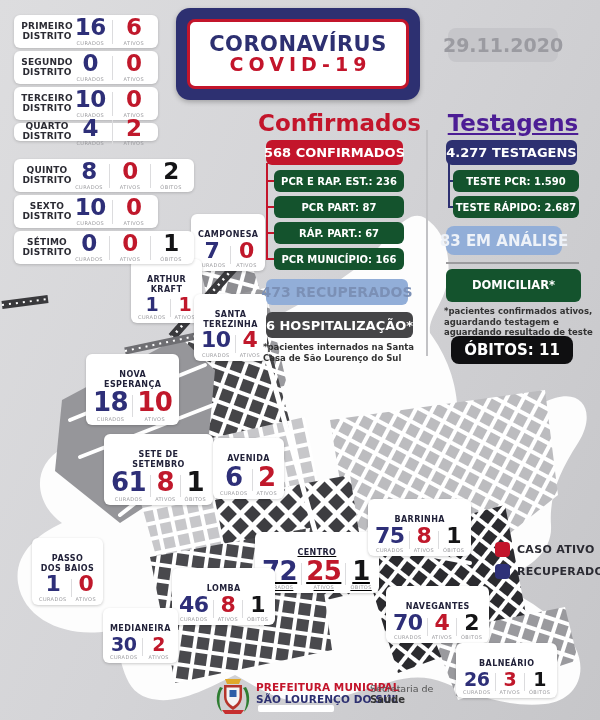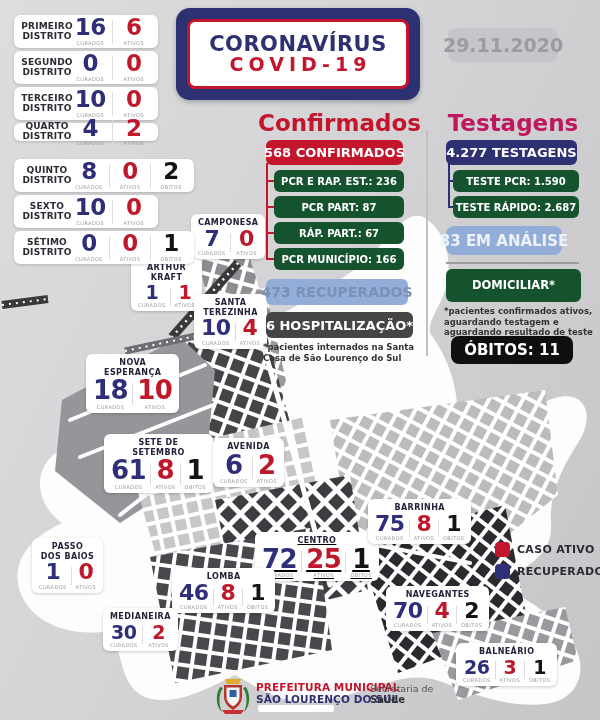"Testagens" div.abs { color: #be185d -> #4c1d95; text-decoration: none -> underline }
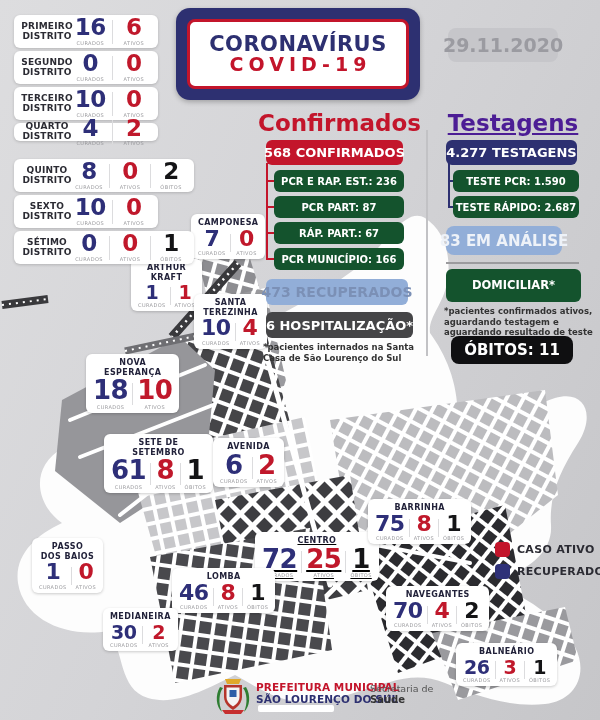"CAMPONESA" .hood-card { padding: 4px 7px 3px -> 16px 7px 3px }
